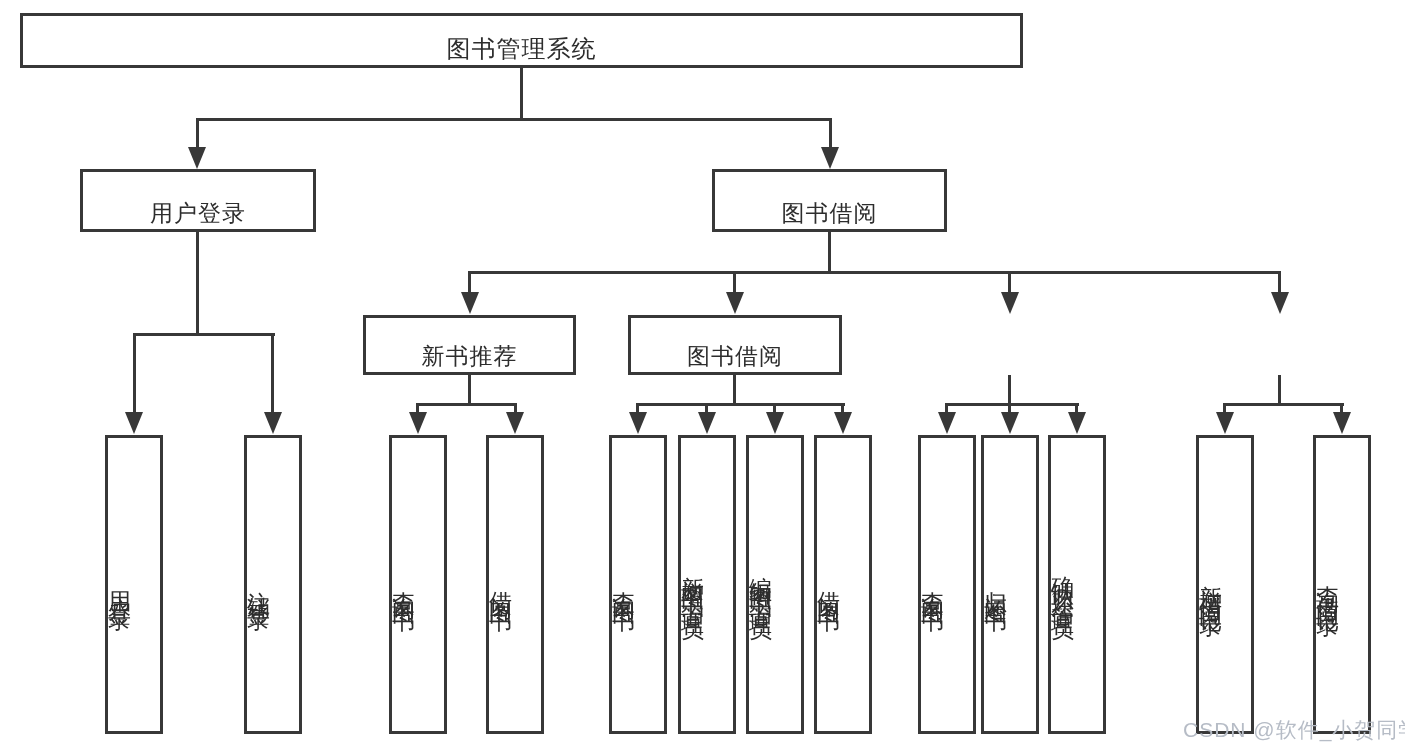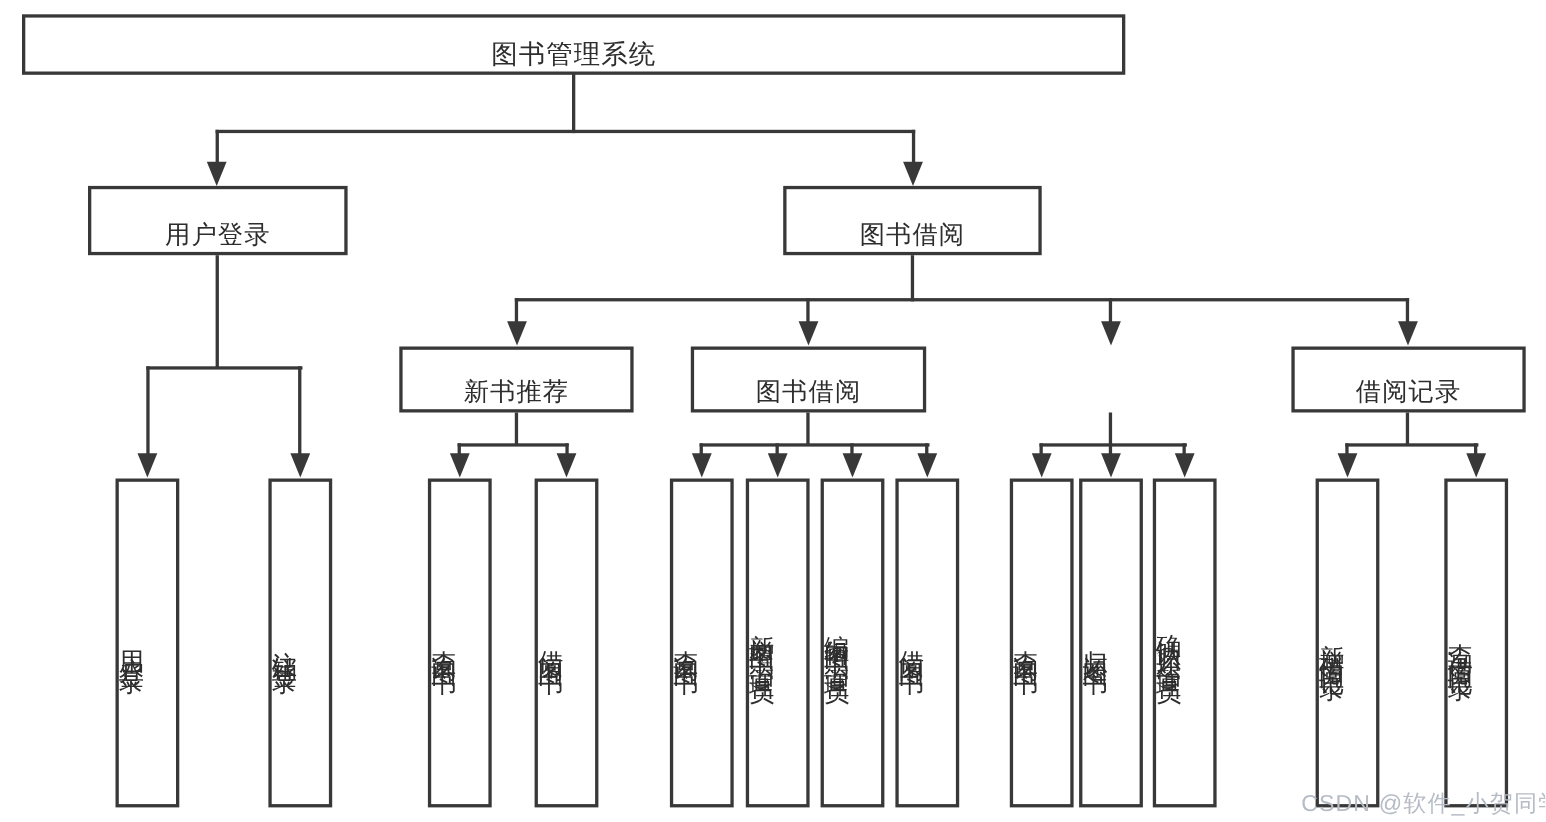"借阅记录" div.box { html: <div> <span>借阅记录</span> </div> -> none }
